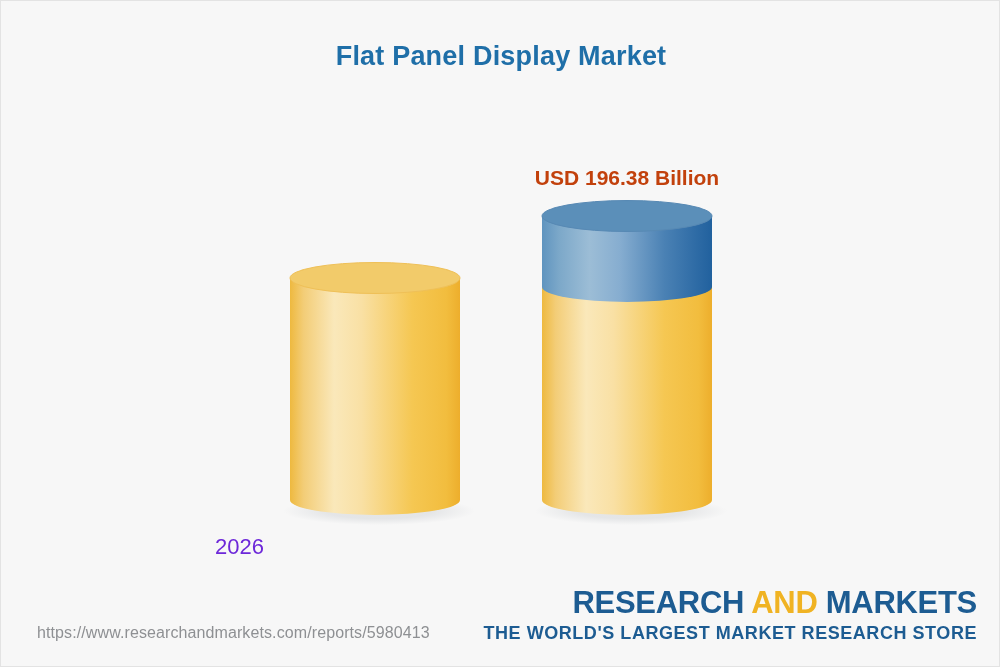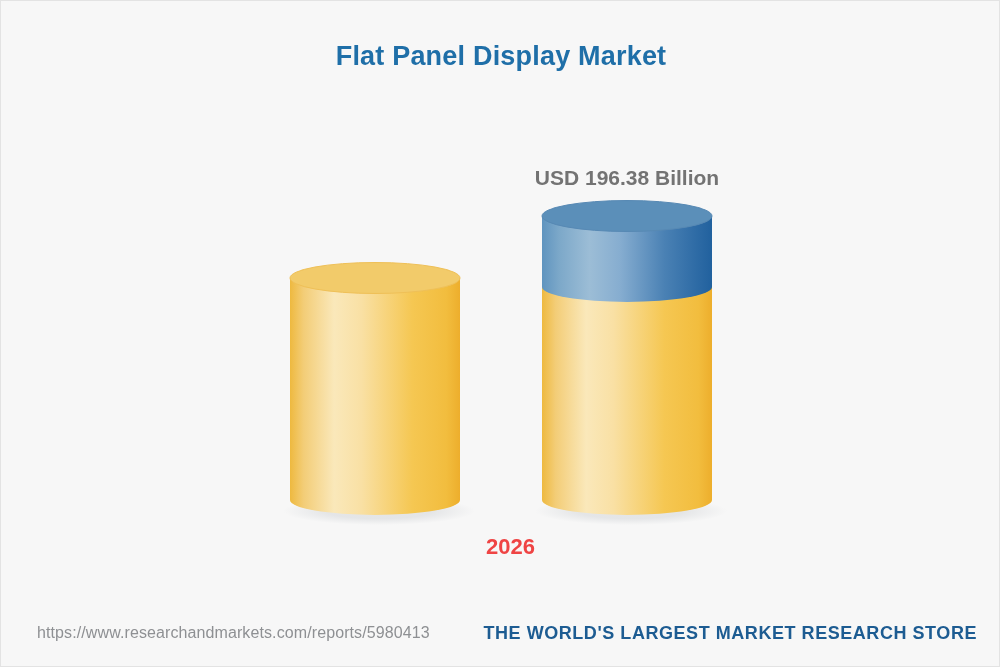"USD 196.38 Billion" .value-label { color: #737373 -> #c2410c }
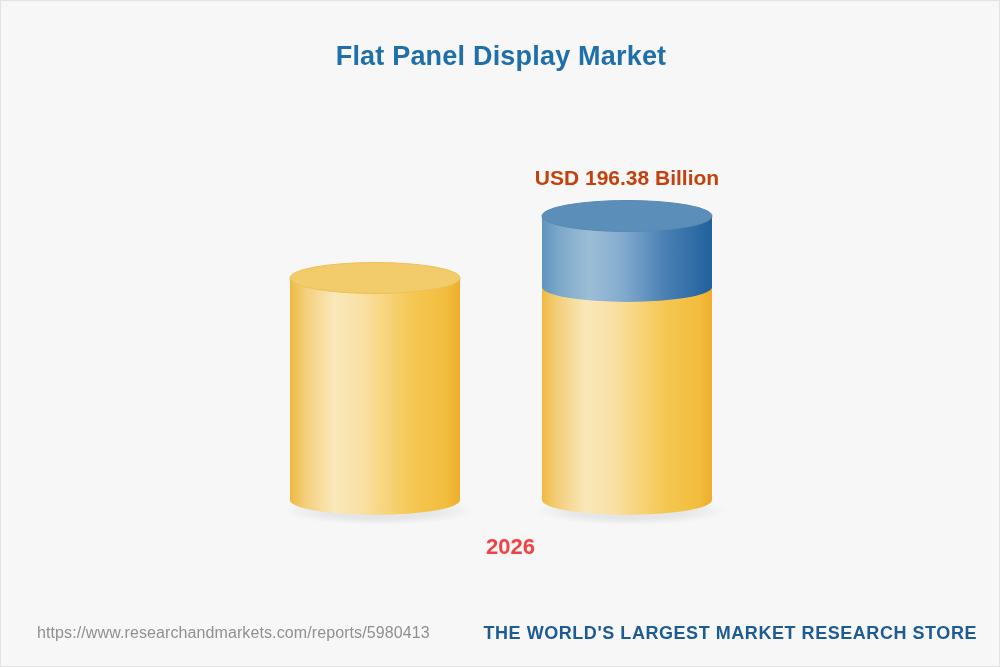"2026" .cat-label { color: #ef4444 -> #6d28d9; font-weight: bold -> normal; text-align: right -> left }
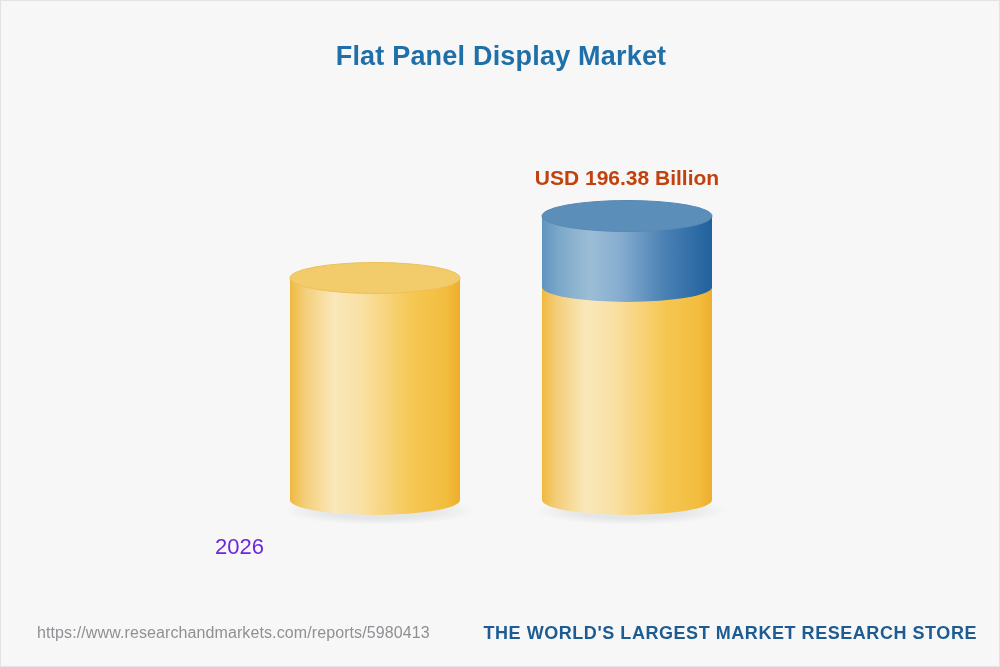"RESEARCH AND MARKETS" div.logo-main { html: none -> <div><span>RESEARCH</span><span> AND </span><span>MARKETS</span></div> }
